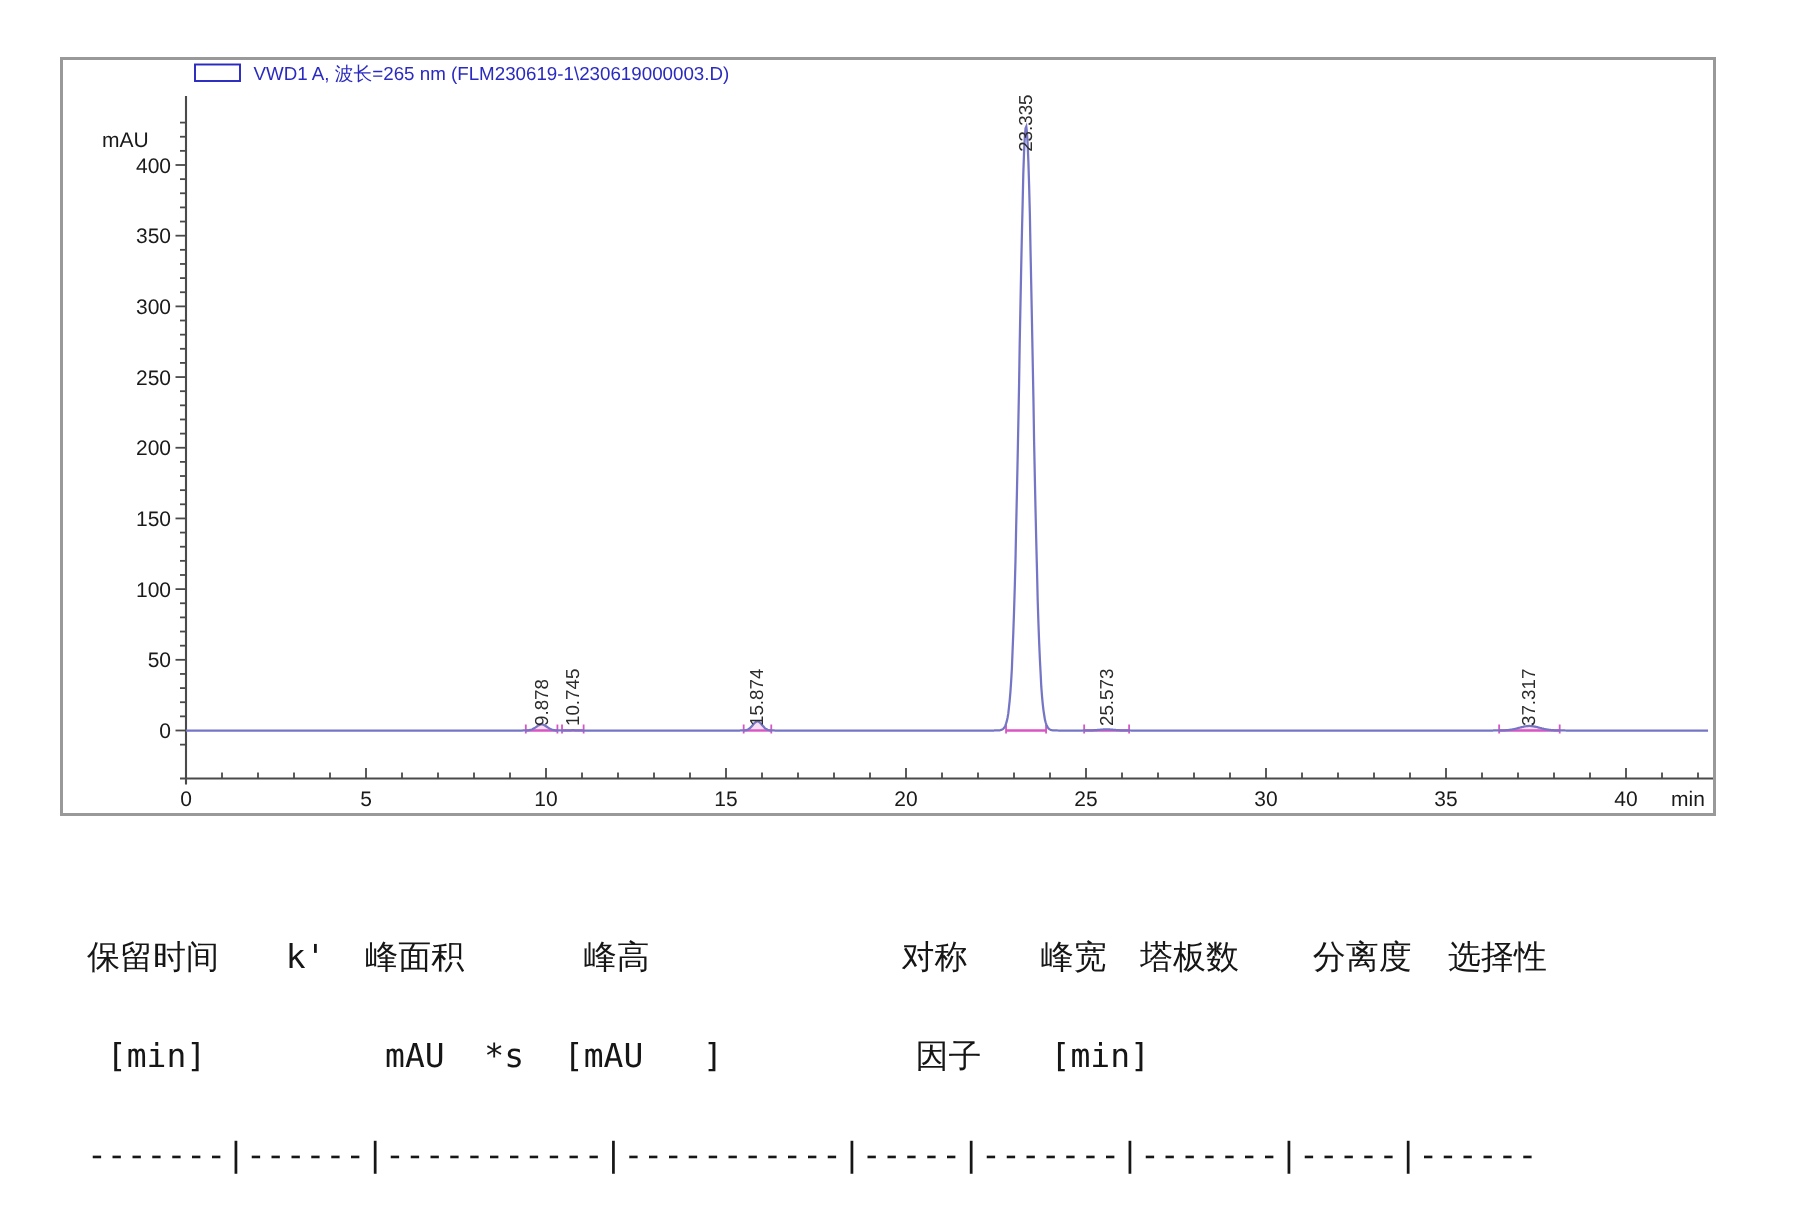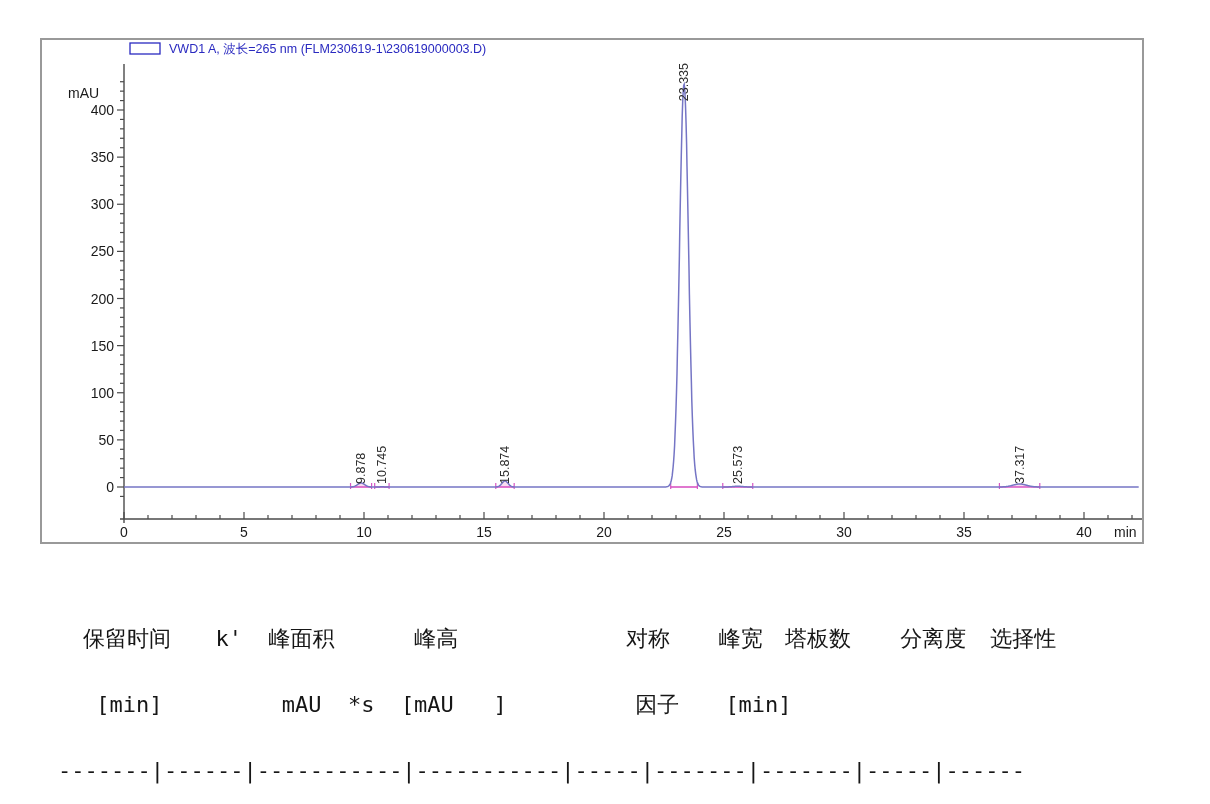"保留时间" .hline { margin-left: 25px -> none }
